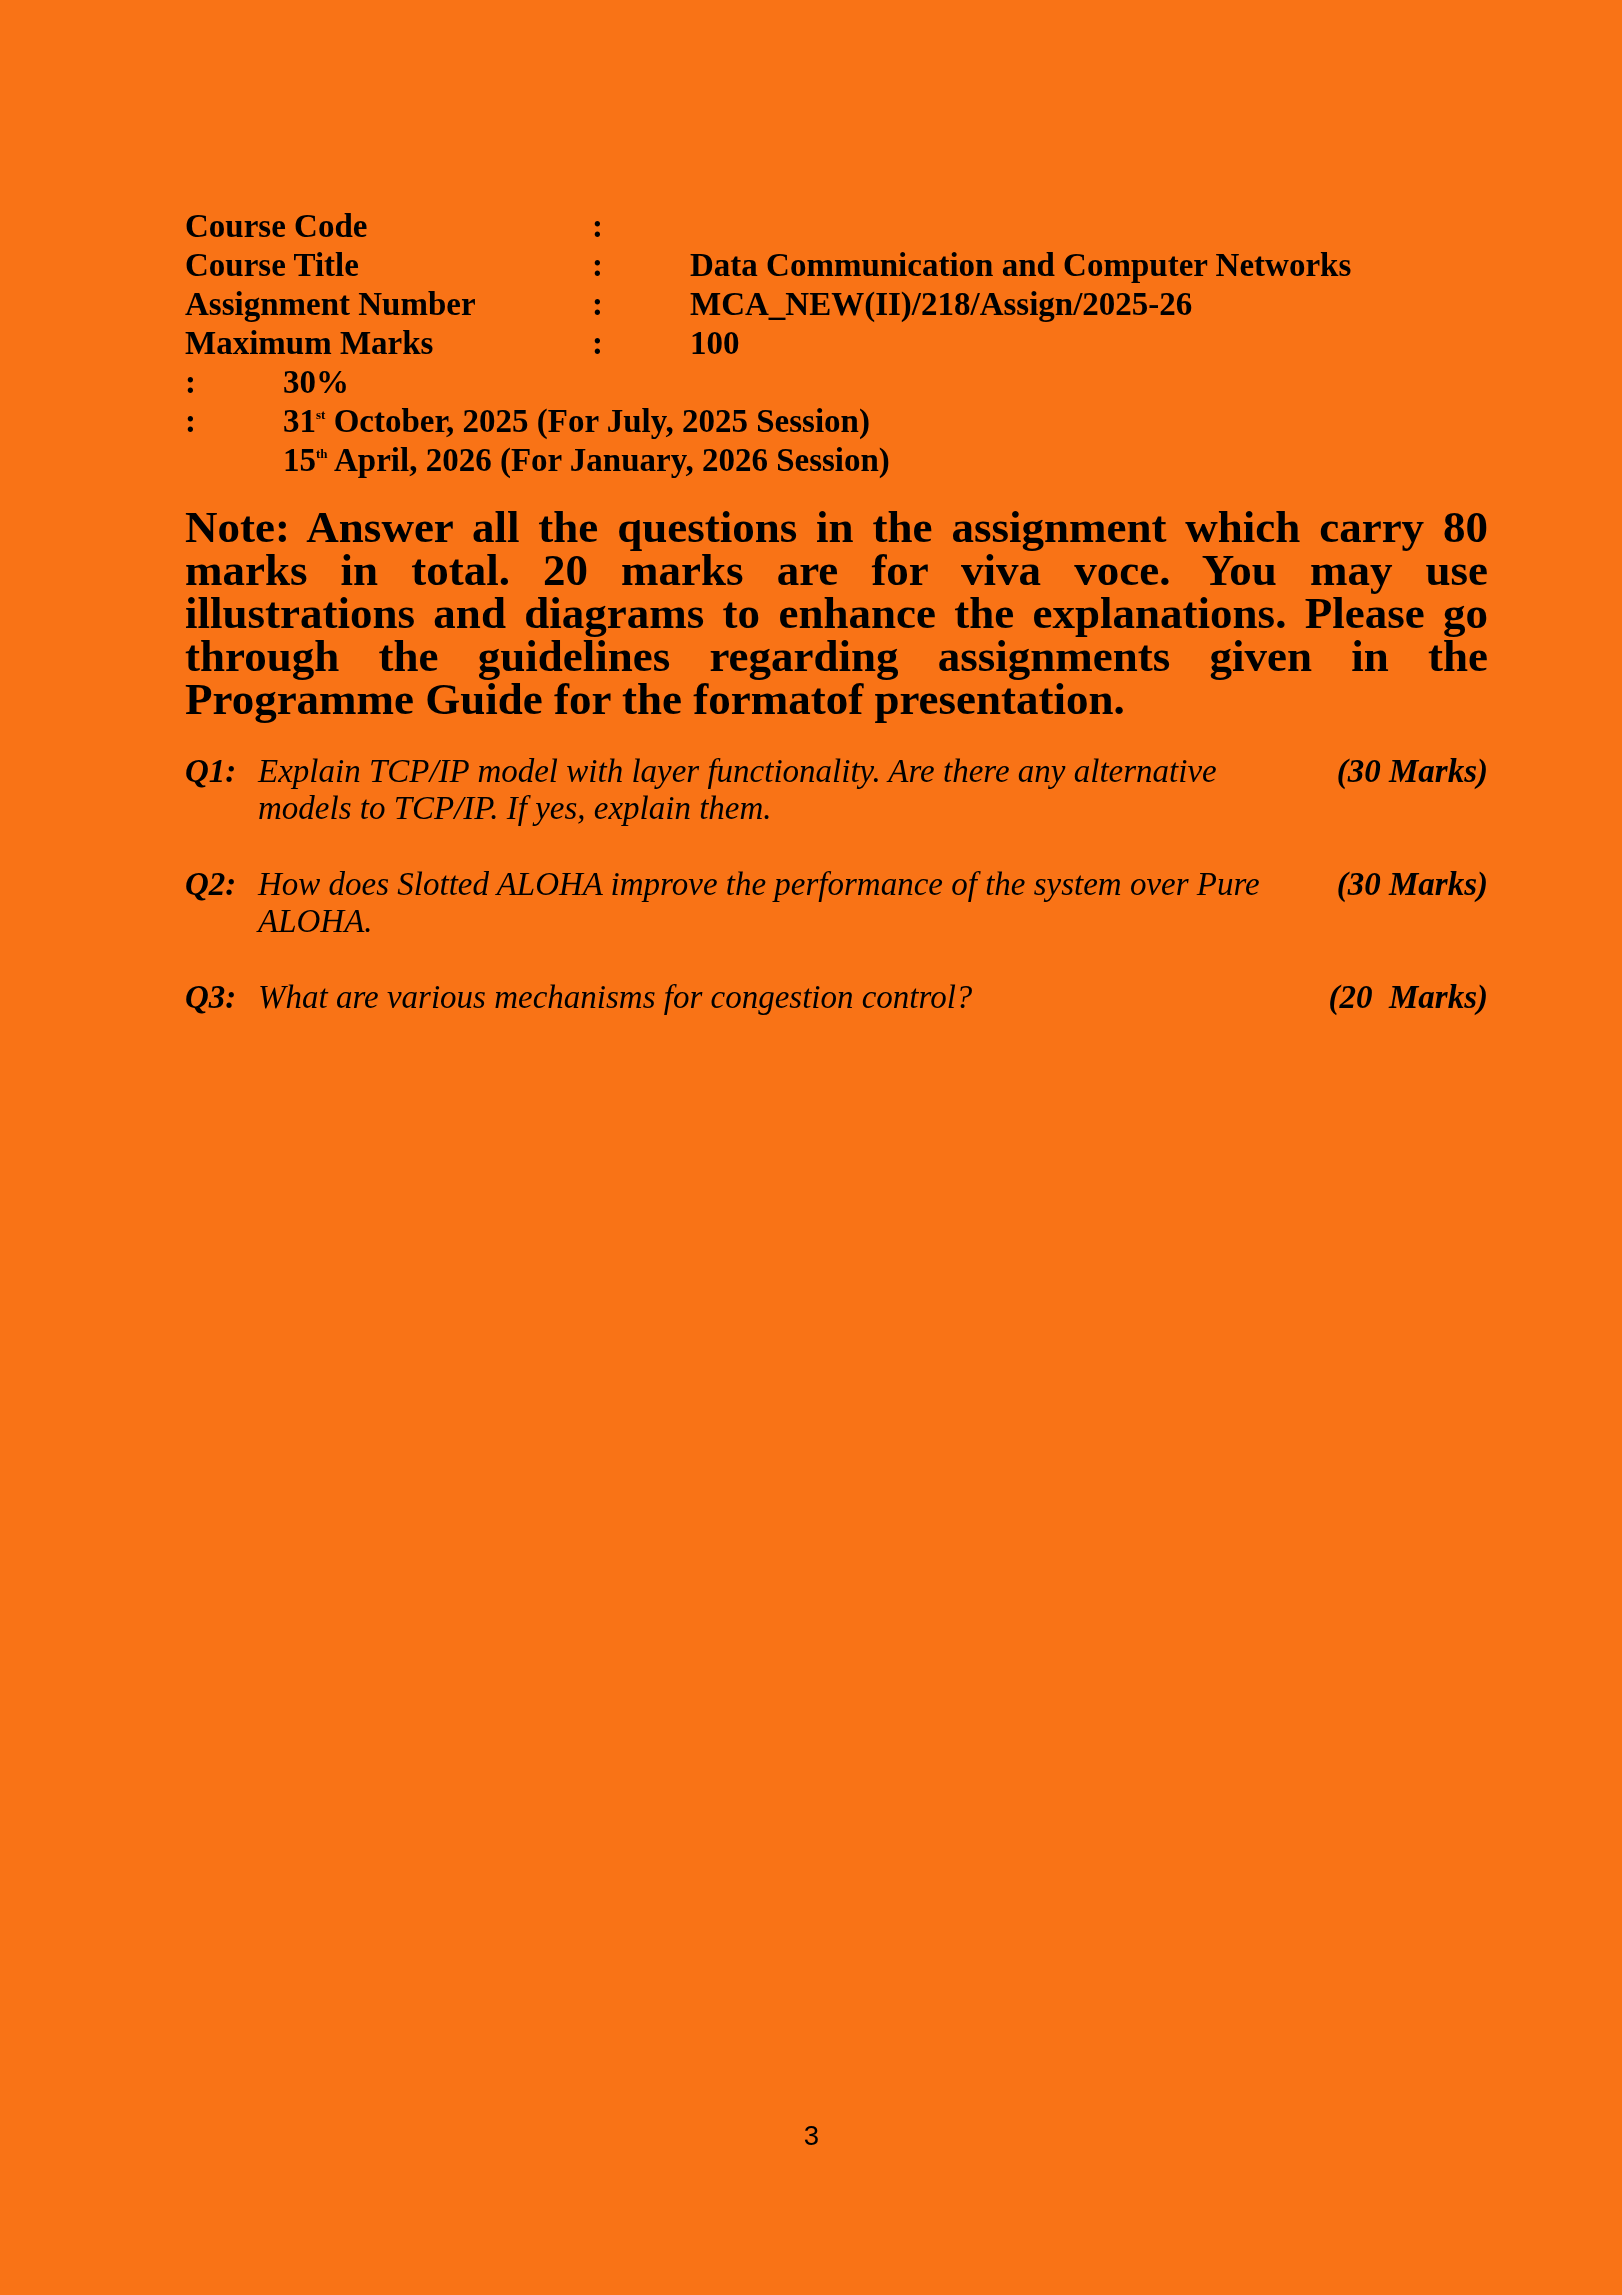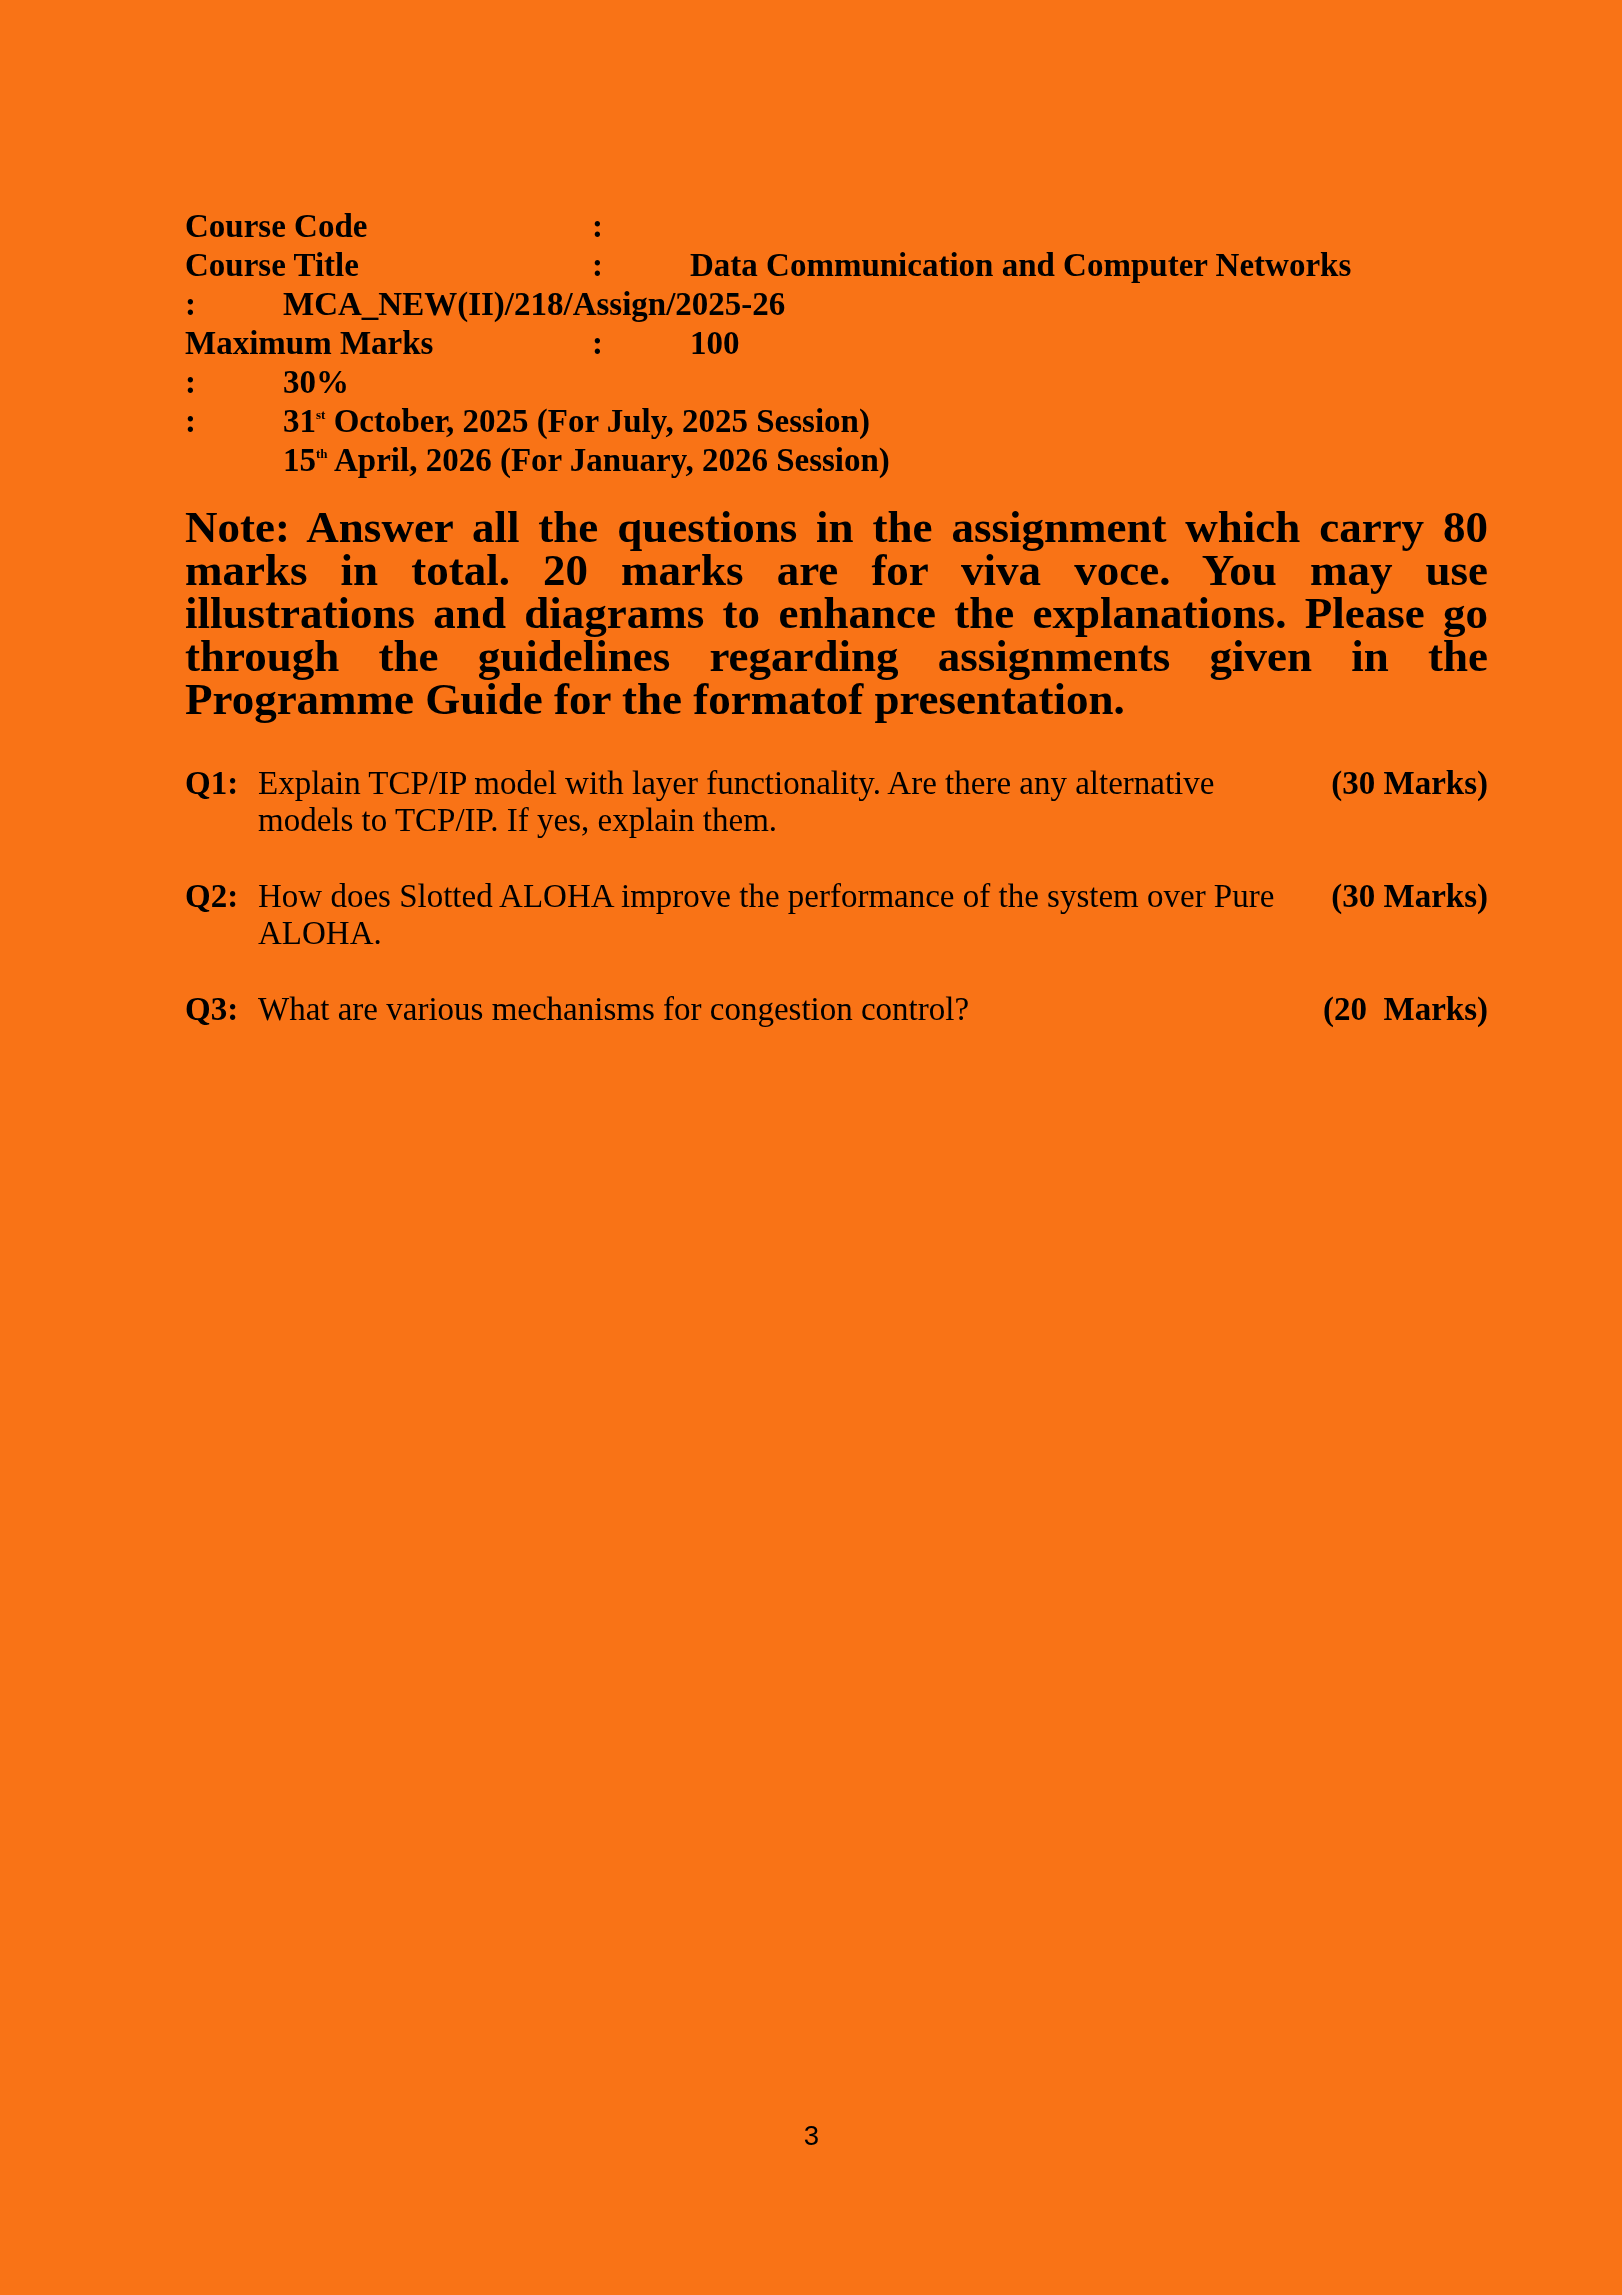"Assignment Number" div.hlabel { html: none -> <div>Assignment Number</div> }
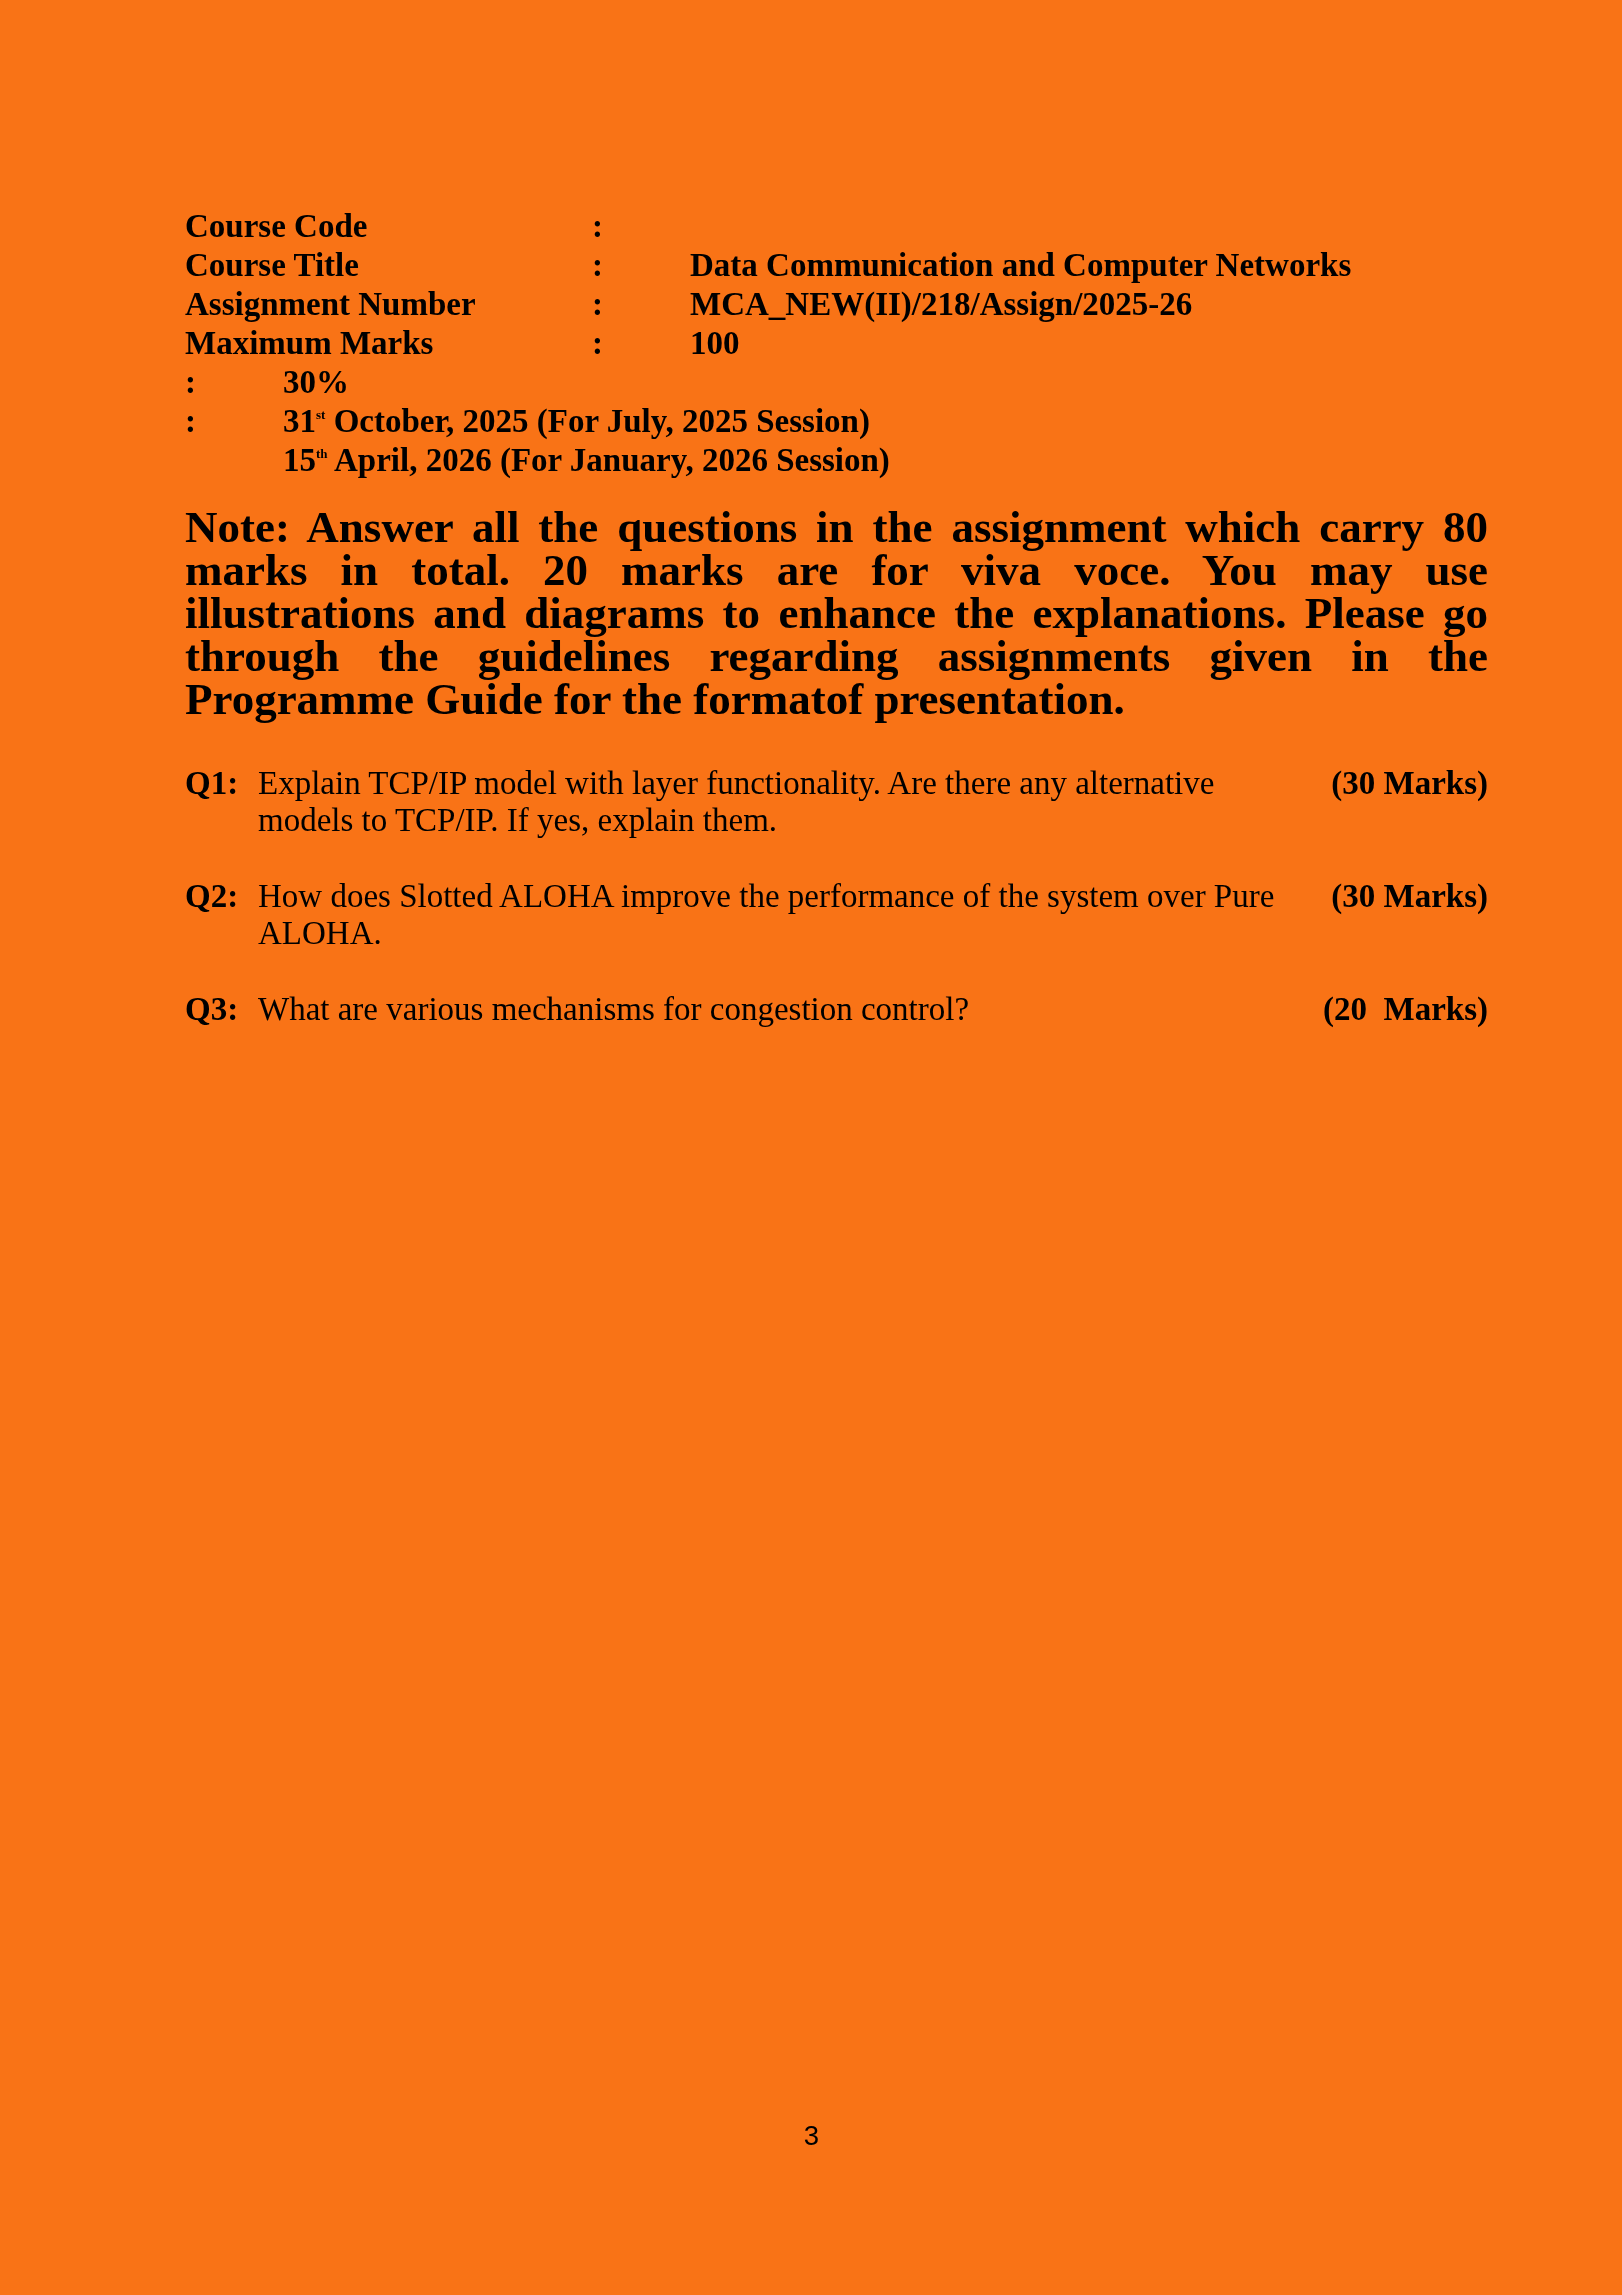"Q1:" .questions { font-style: none -> italic; margin-top: 44px -> 32px }
